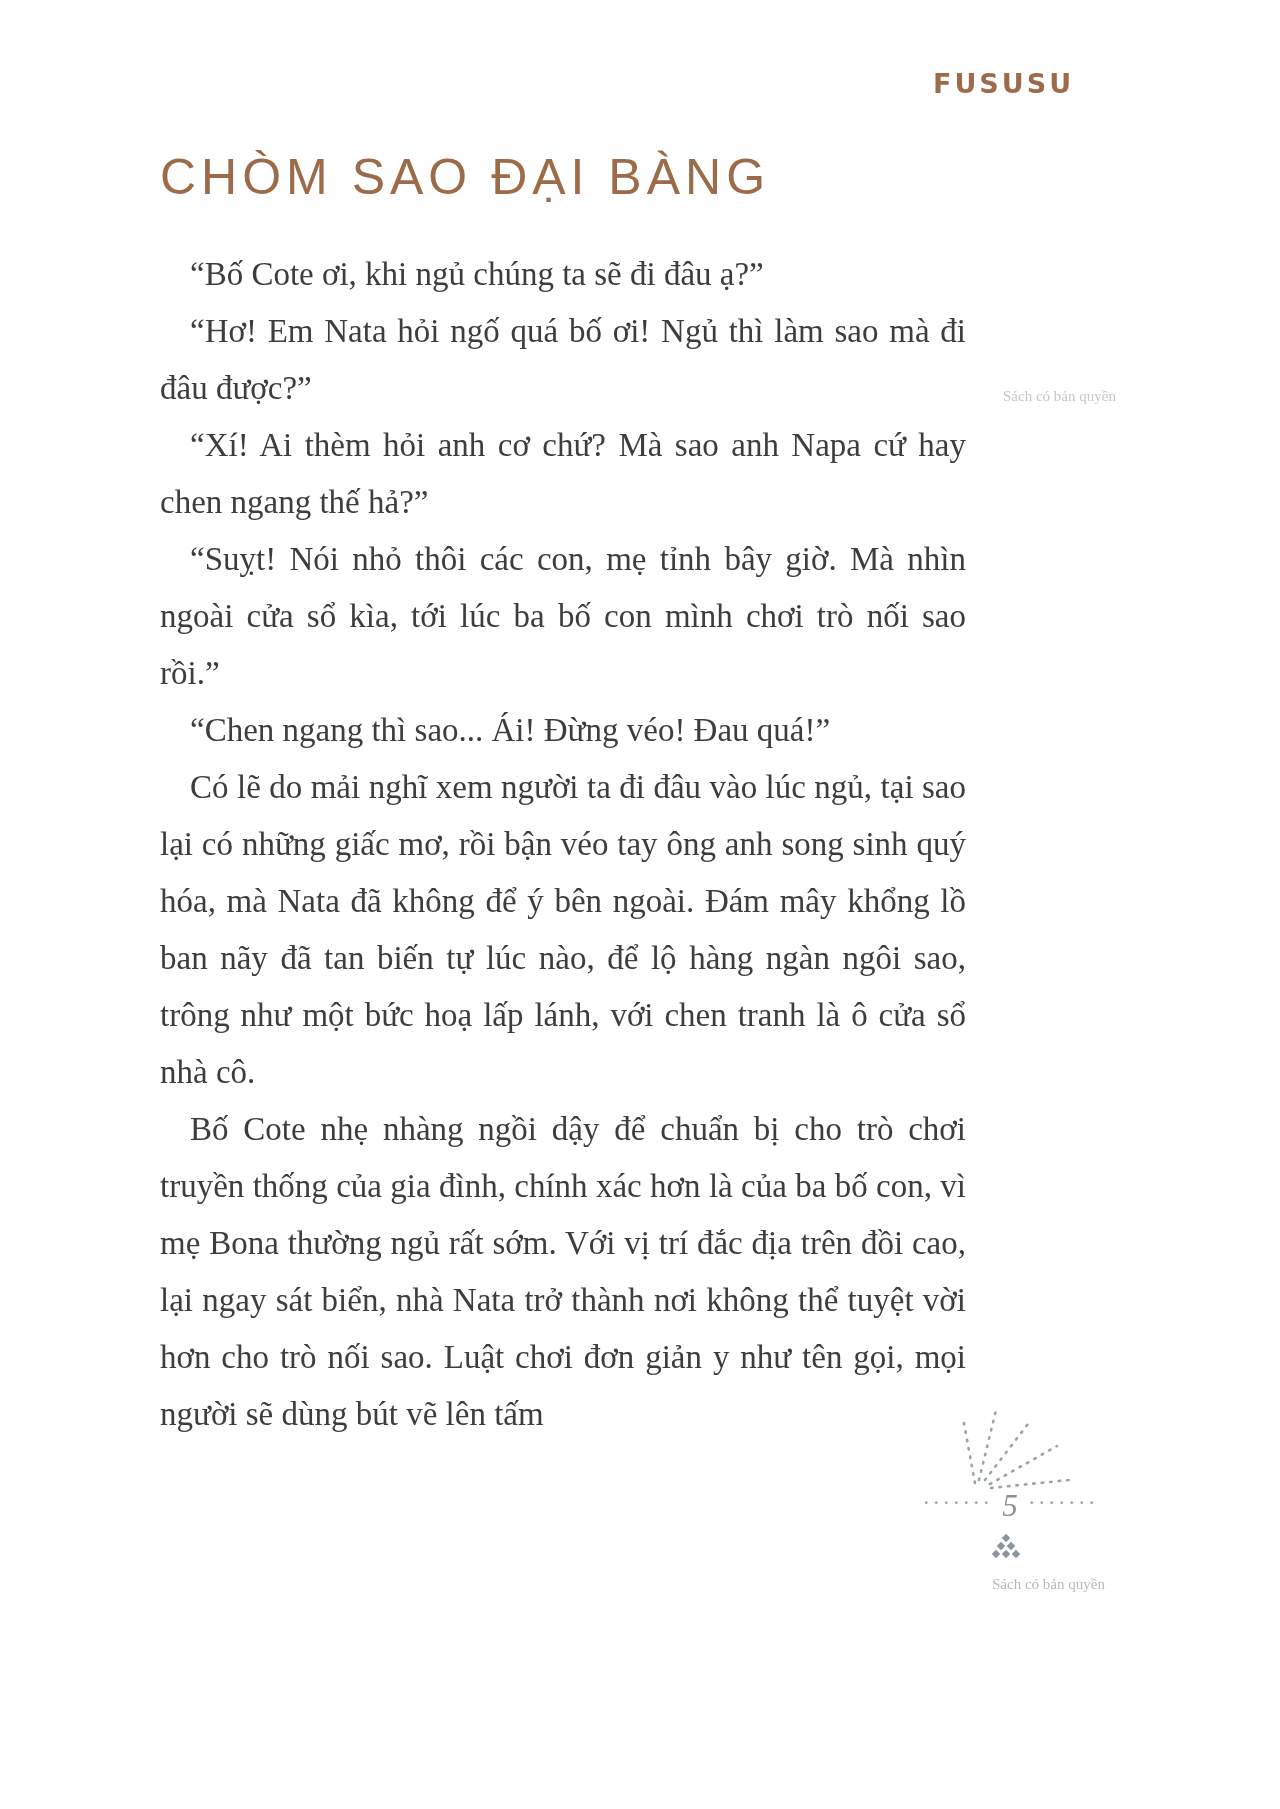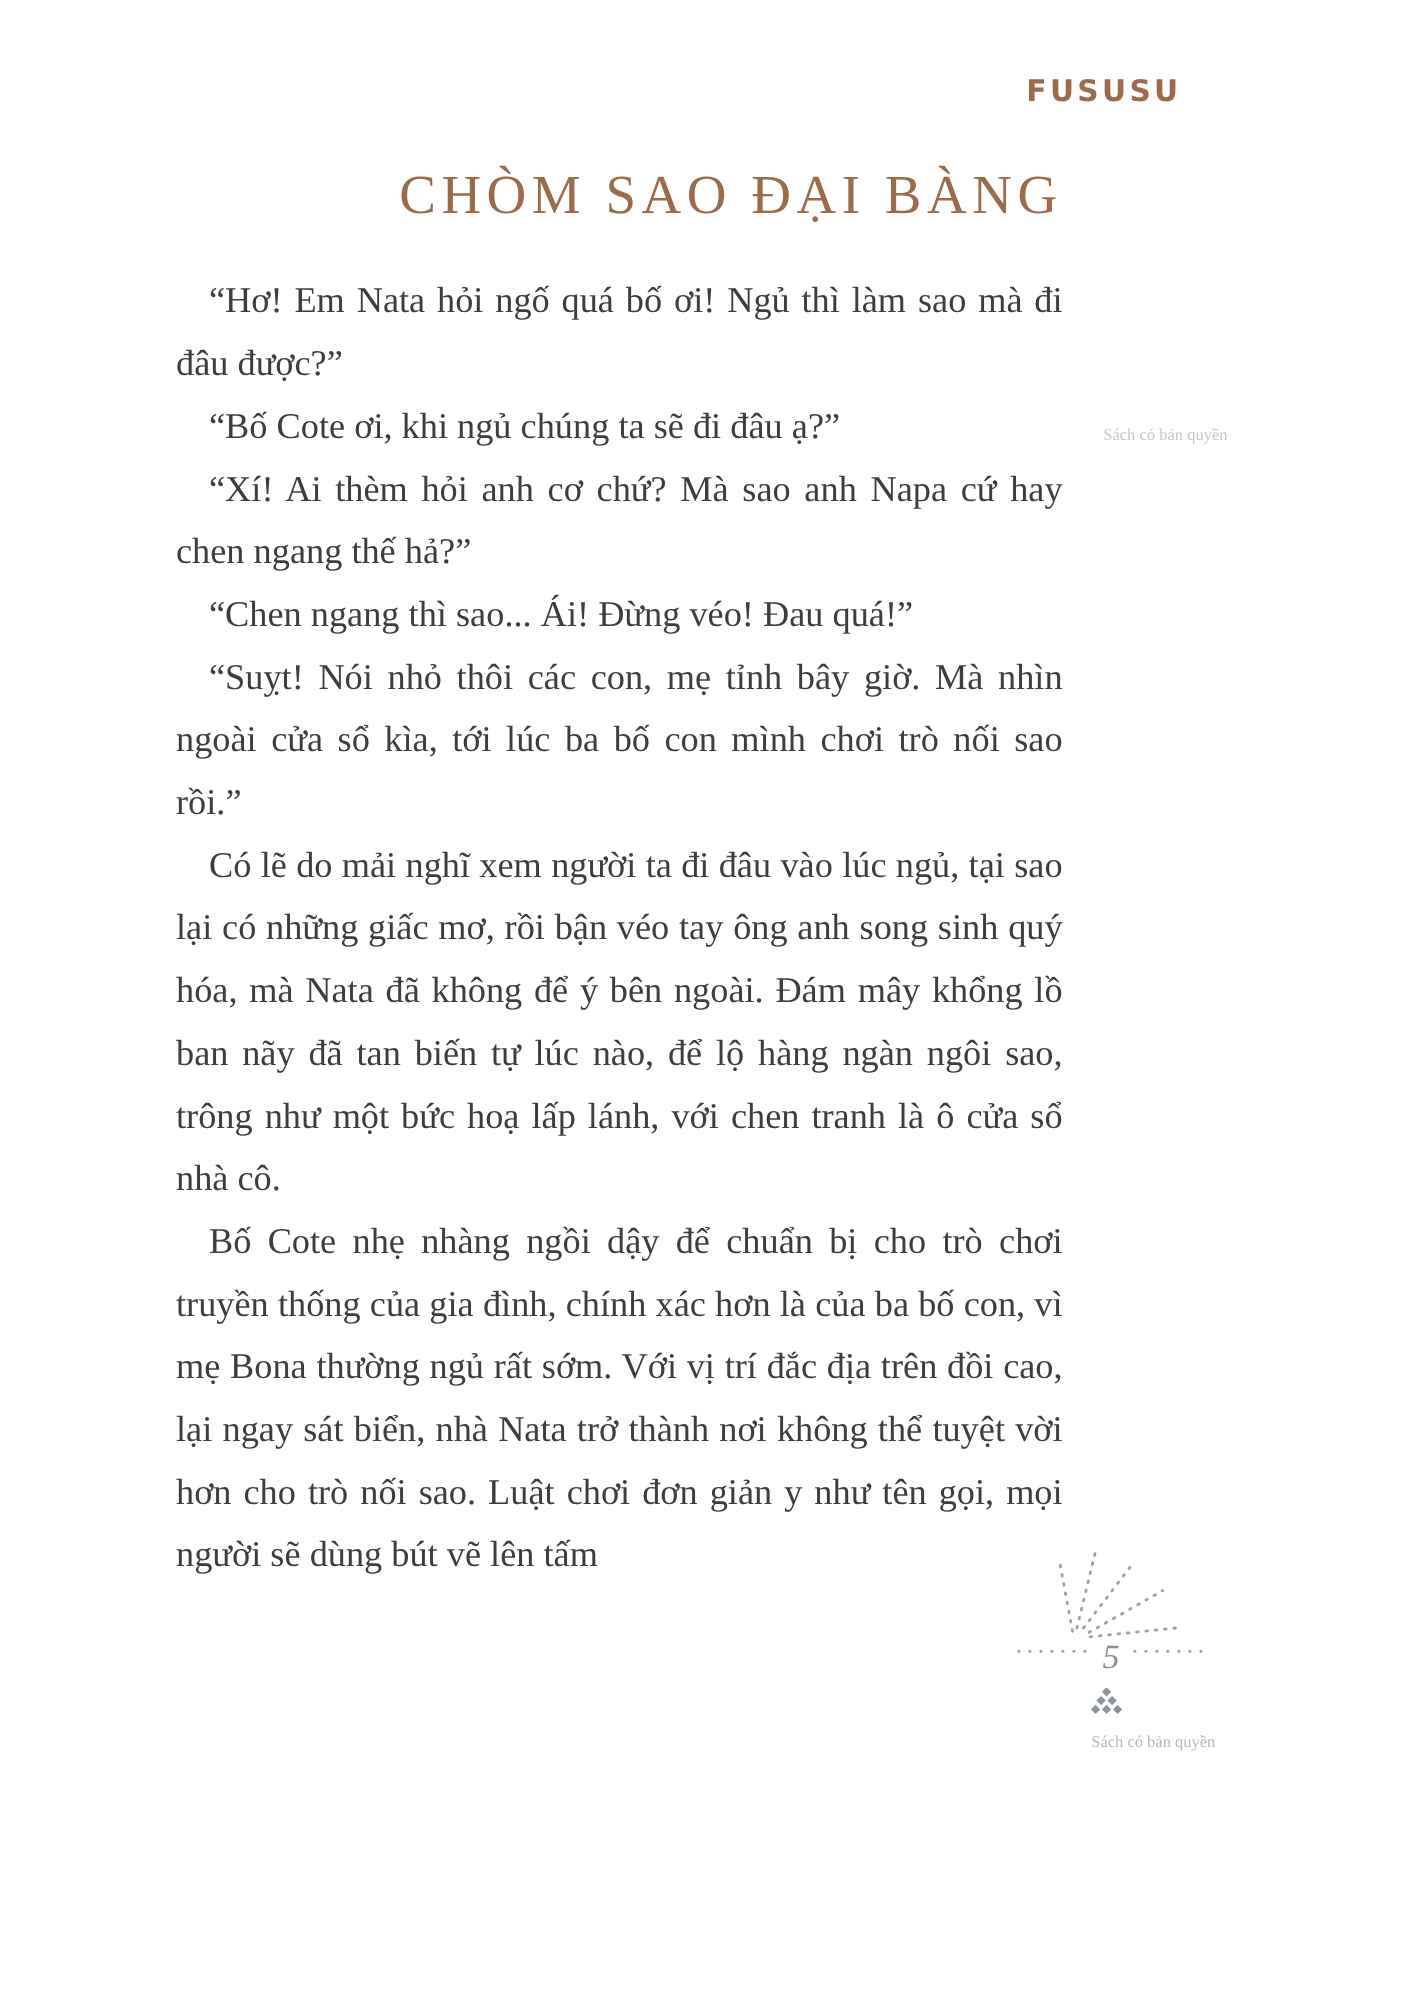"CHÒM SAO ĐẠI BÀNG" .chapter-title { font-family: Liberation Serif, serif -> Liberation Sans, sans-serif; text-align: right -> left }
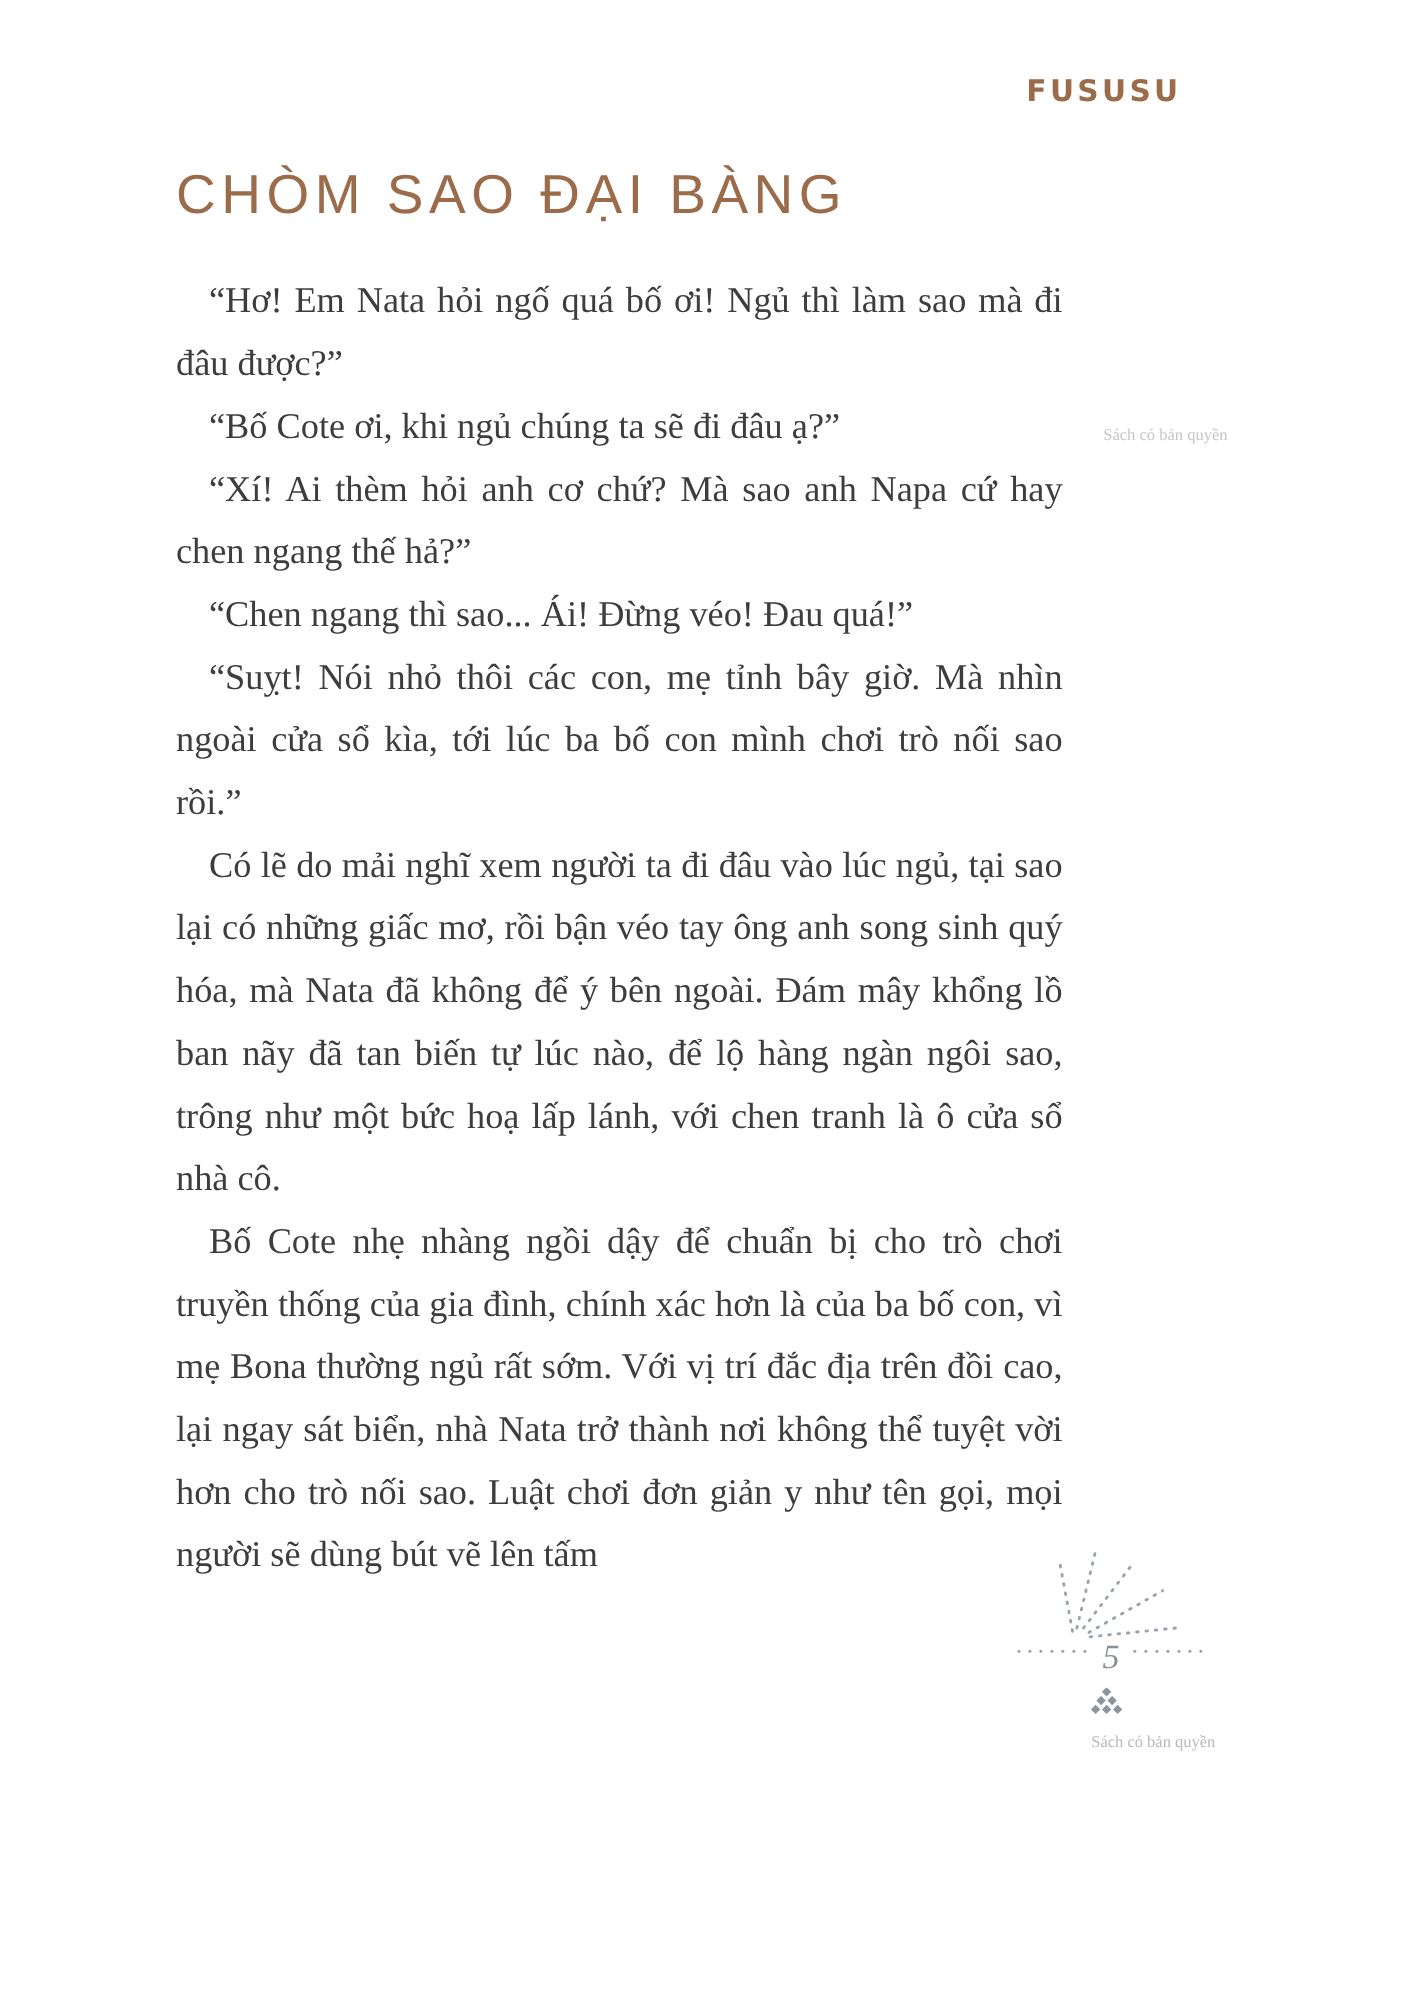"“Hơ! Em Nata hỏi ngố" p { order: before "“Bố Cote ơi, khi ngủ" -> after "“Bố Cote ơi, khi ngủ" }
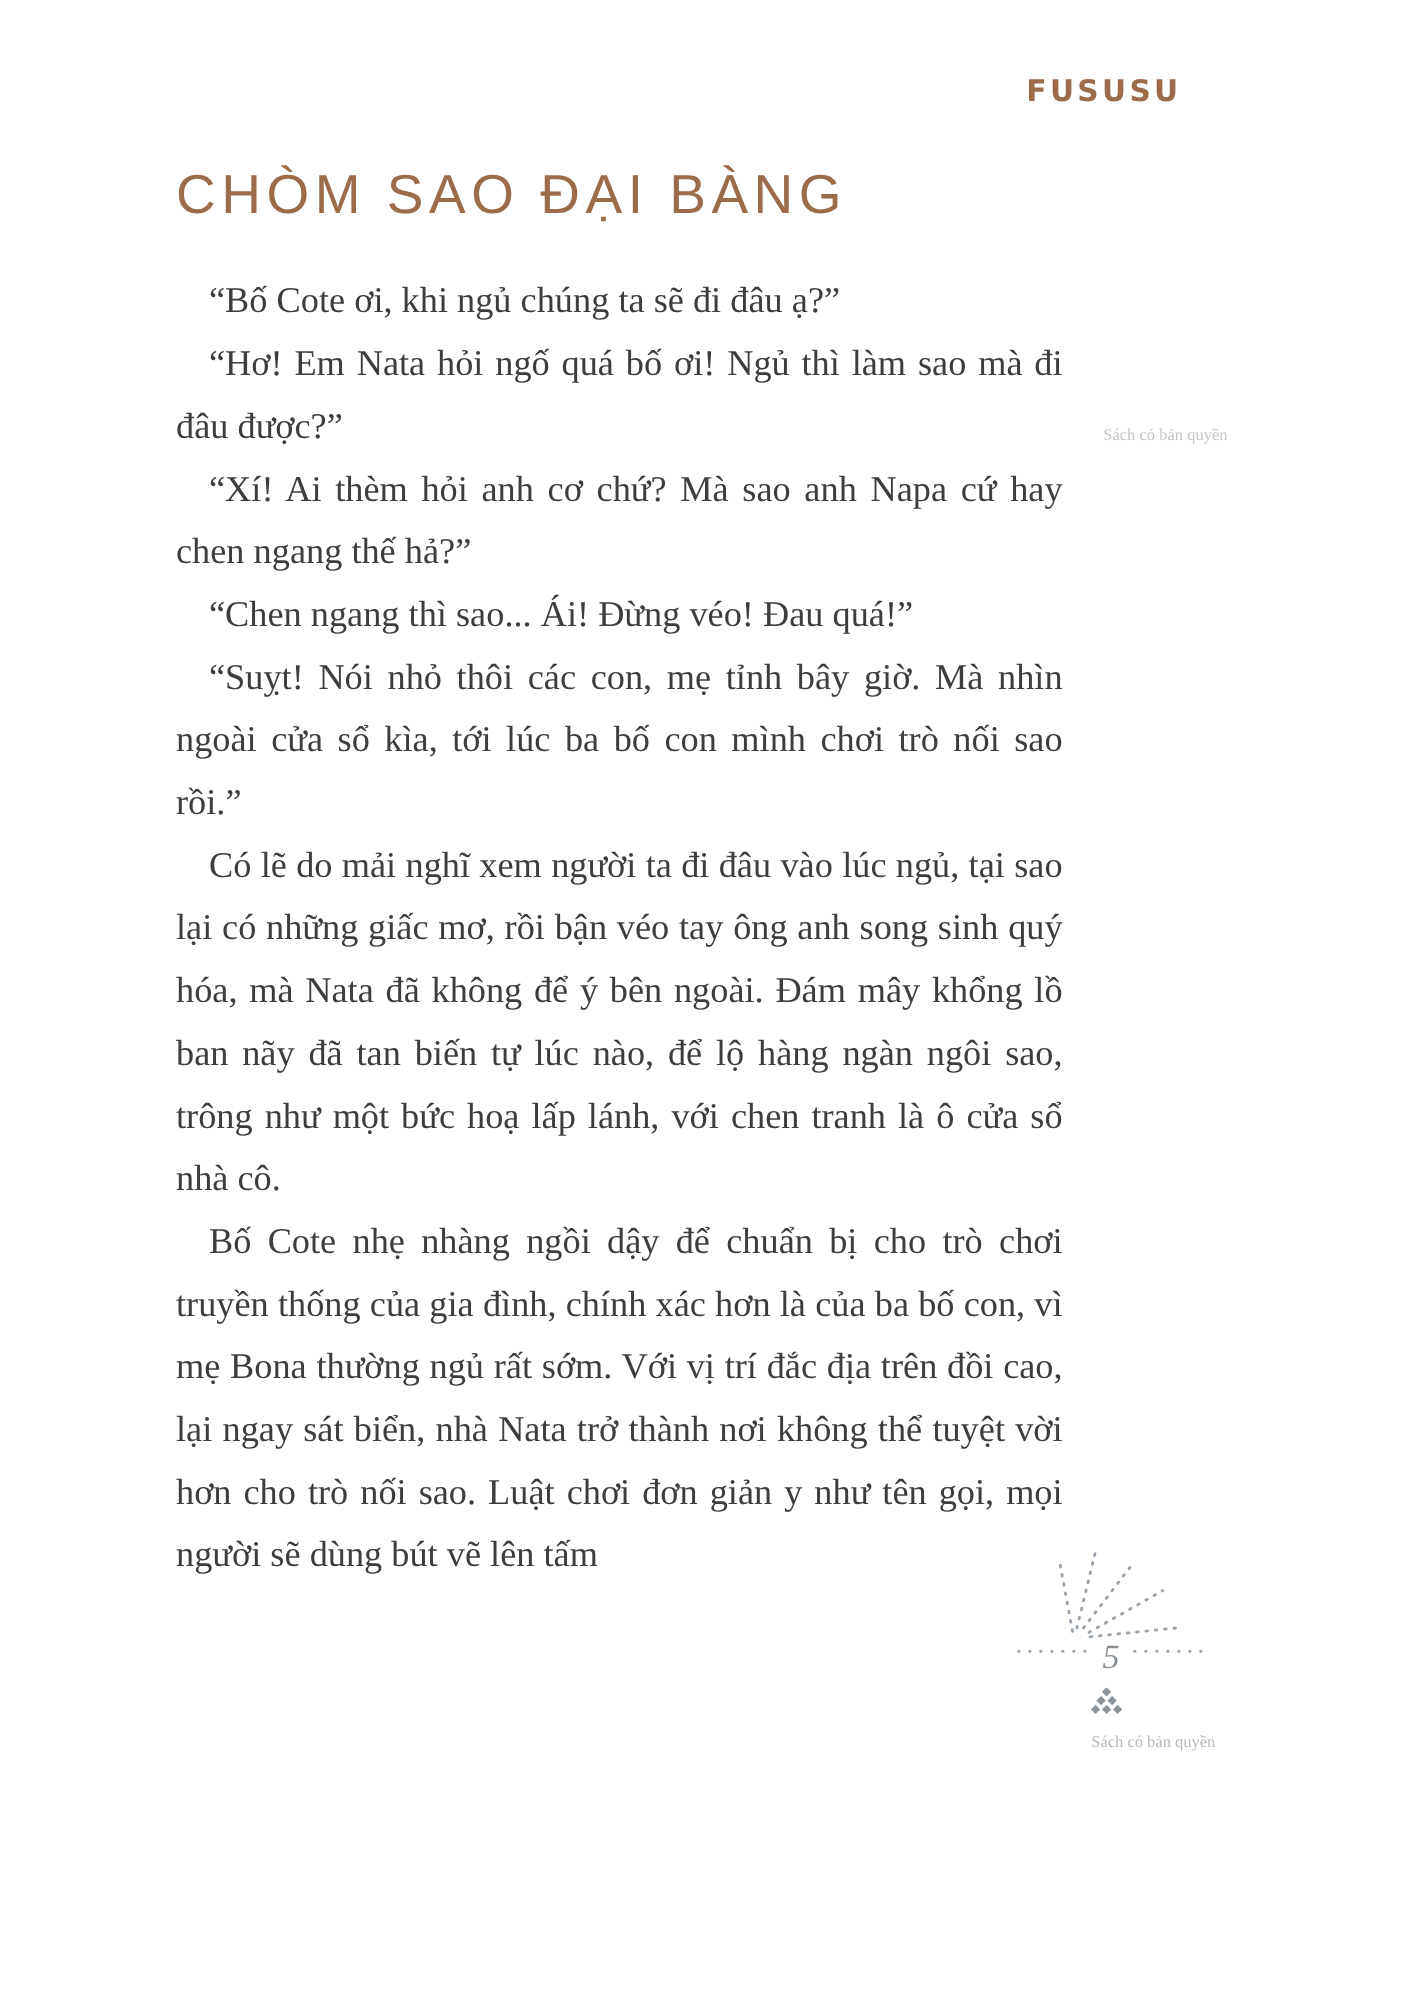"“Chen ngang thì sao... Ái!" p { order: before "“Suỵt! Nói nhỏ thôi các" -> after "“Suỵt! Nói nhỏ thôi các" }
